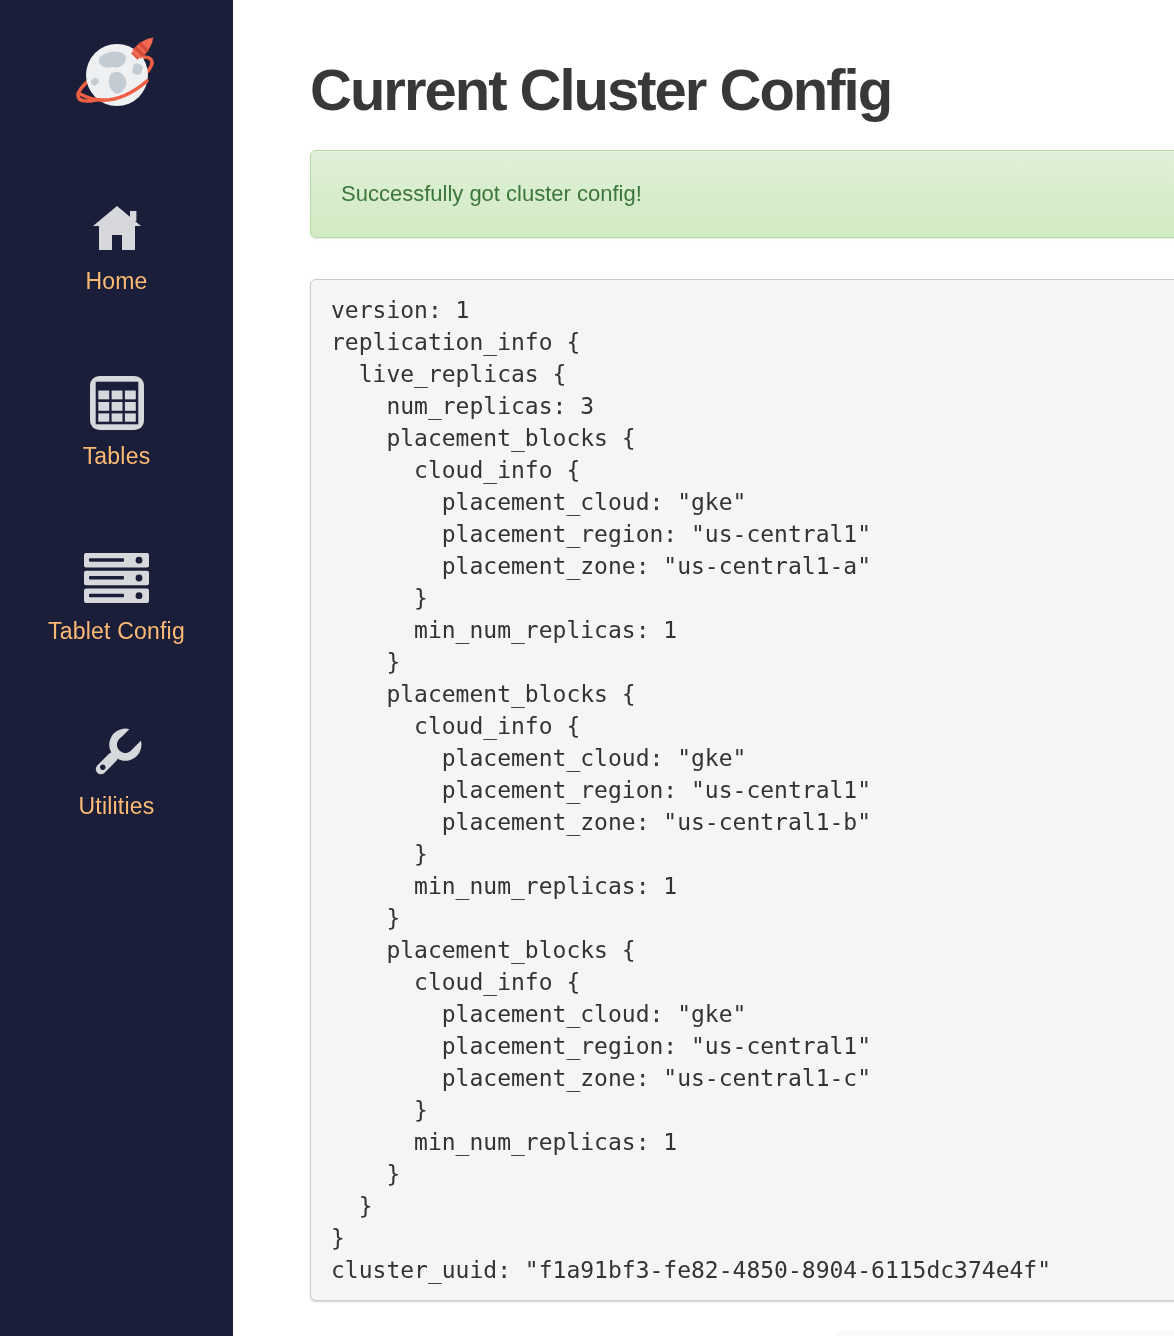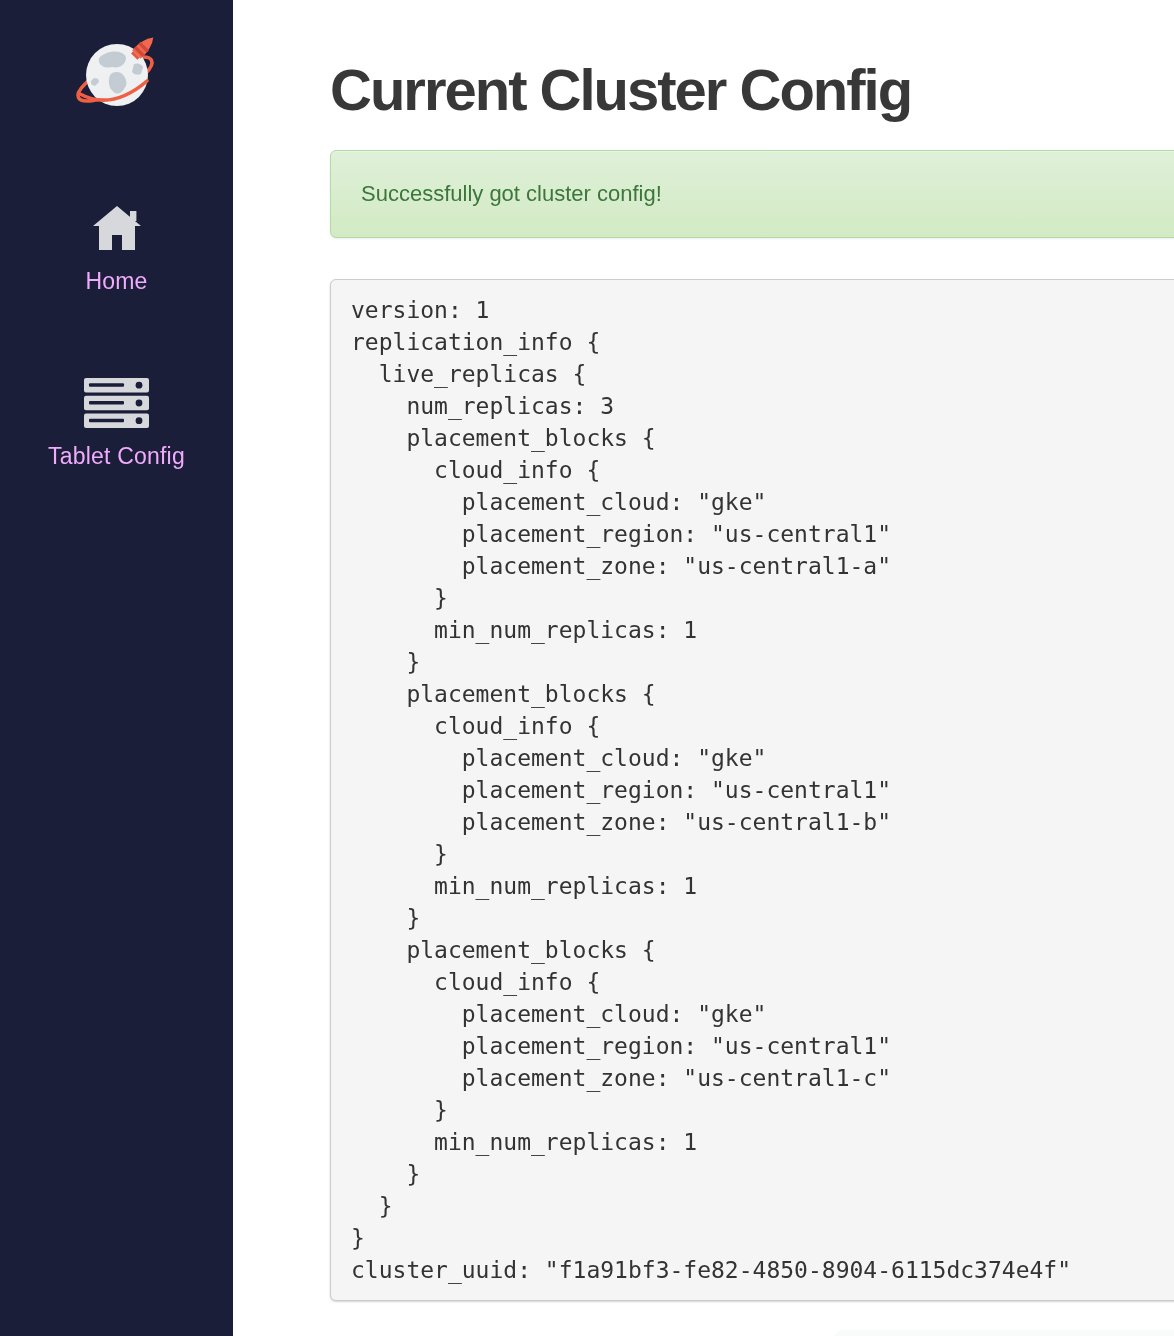"Current Cluster Config" .main { padding: 58px 0 0 97px -> 58px 0 0 77px }
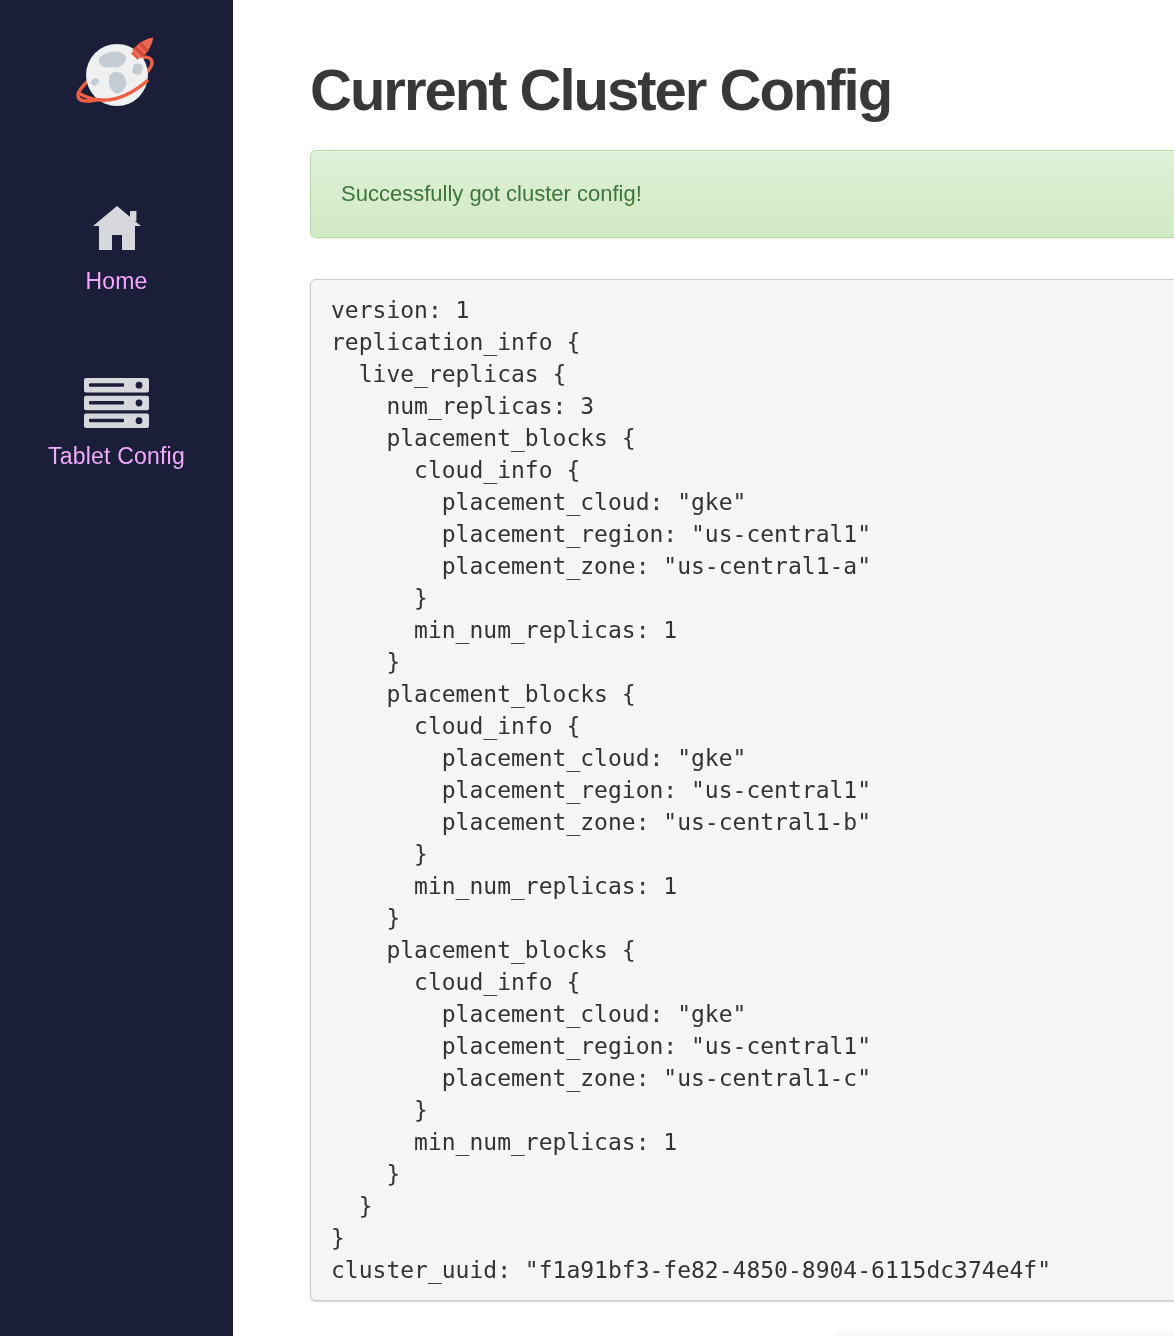"Home" .nav-label { color: #f0abfc -> #fdba74 }
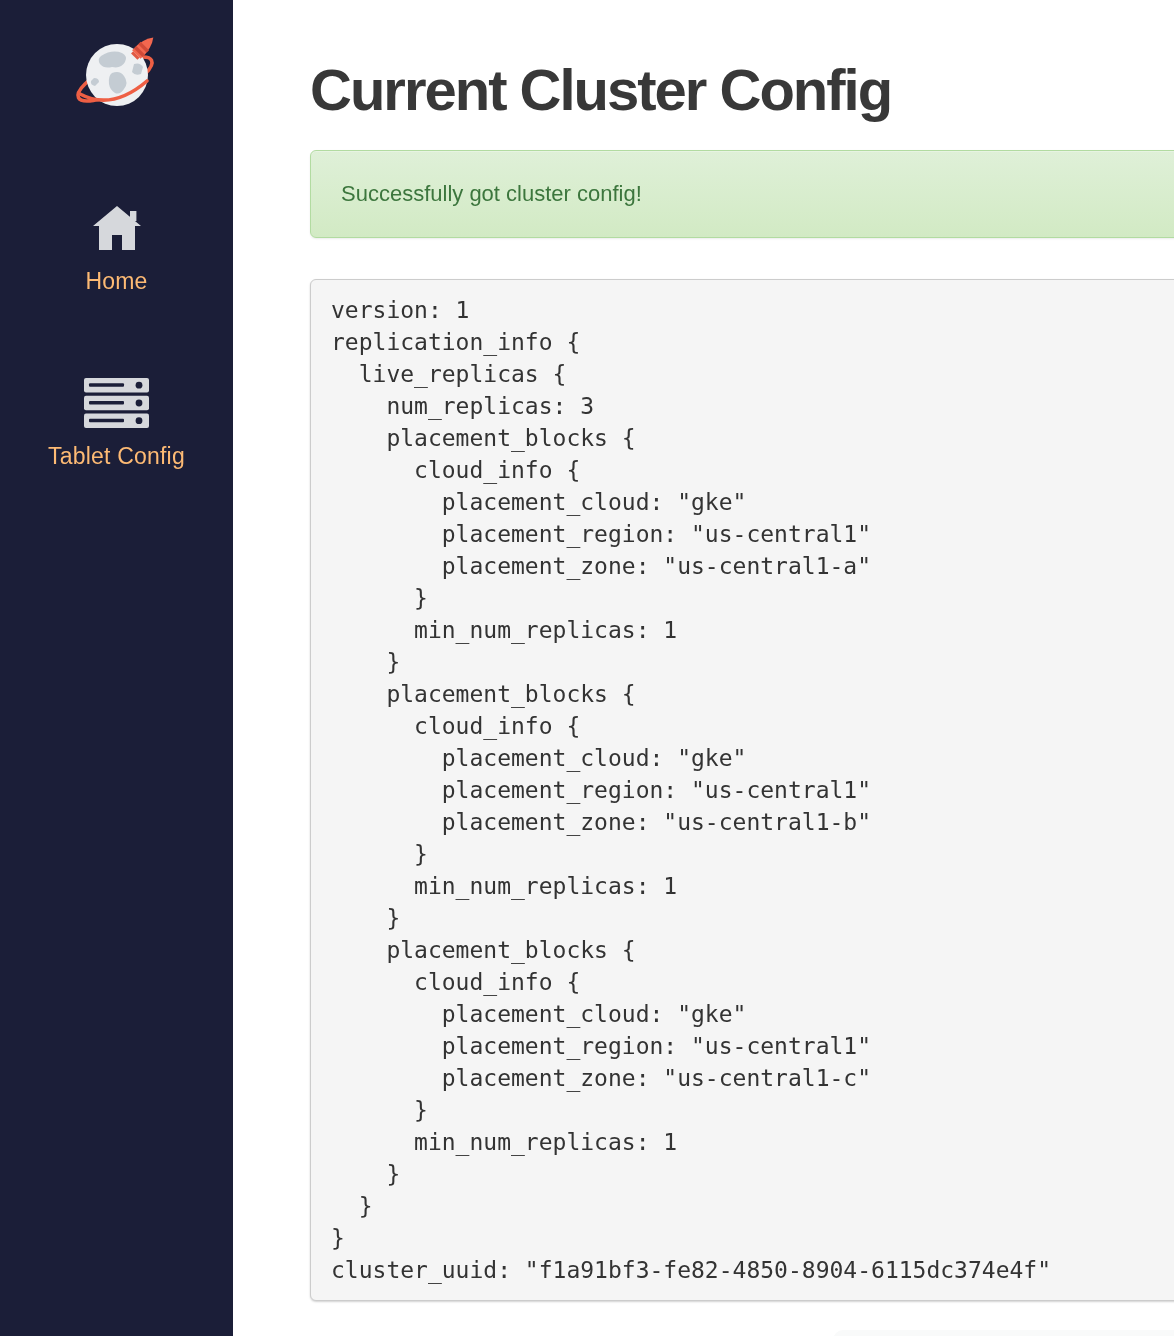"Tables" div.nav-item { html: none -> <div> <span> <svg> <rect></rect> <rect></rect> <g> <rect></rect> <rect></rect> <rect></rect> <rect></rect> <rect></rect> <rect></rect> <rect></rect> <rect></rect> <rect></rect> </g> </svg> </span> <span>Tables</span> </div> }
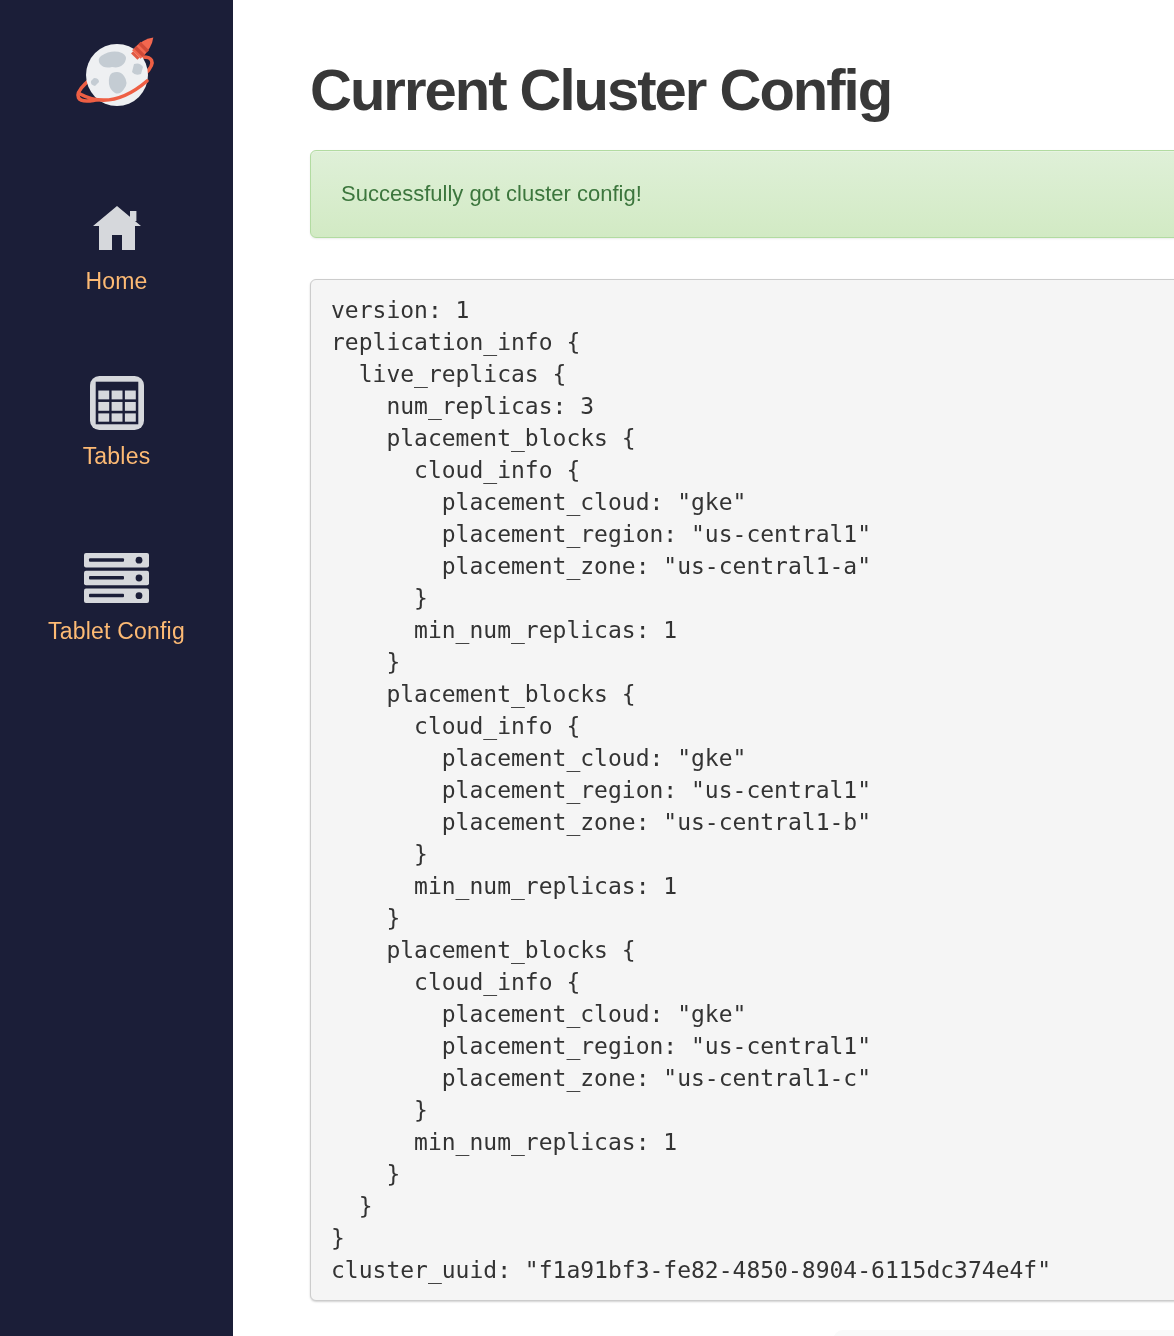"Utilities" div.nav-item { html: none -> <div> <span> <svg> <g> <path></path> <rect></rect> <rect></rect> <circle></circle> </g> </svg> </span> <span>Utilities</span> </div> }
